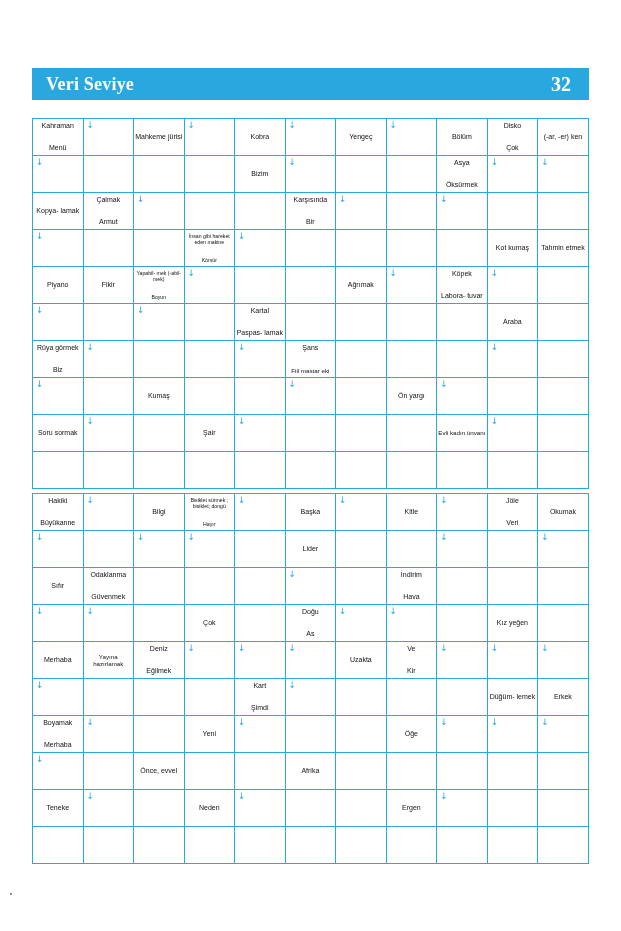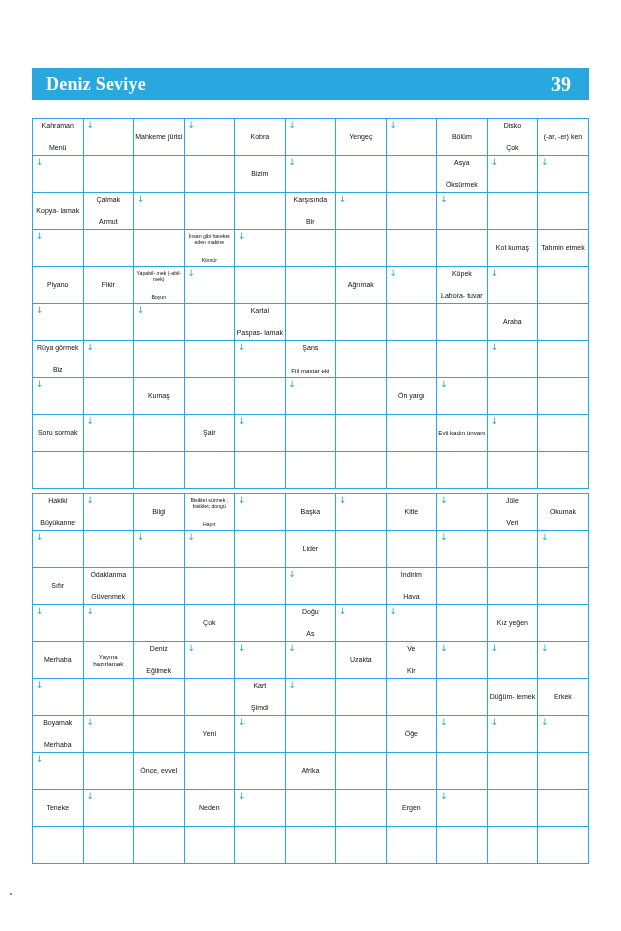"Deniz Seviye" div.header-title { text: Deniz -> Veri }
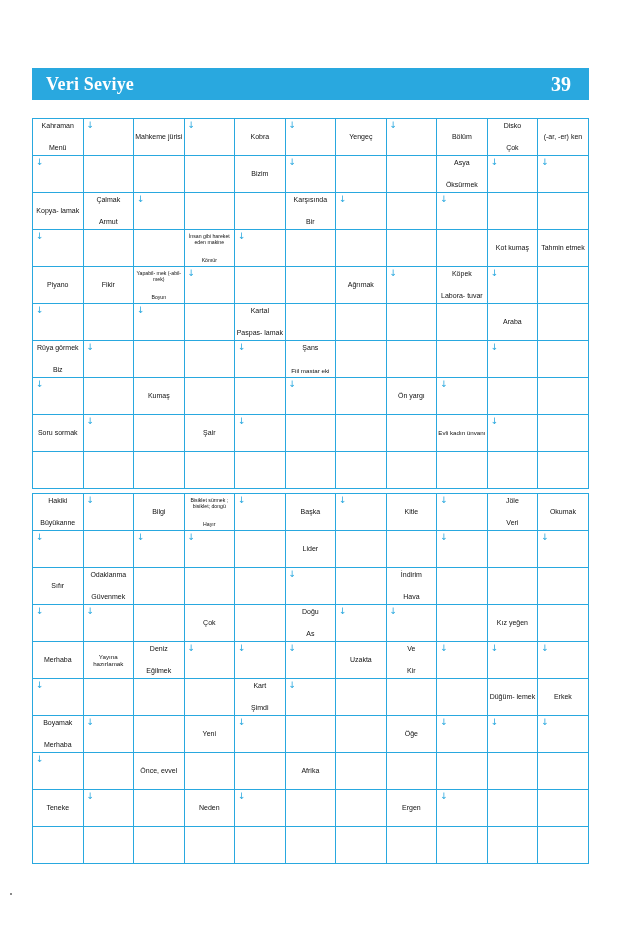"39" div.header-num { text: 39 -> 32 }
